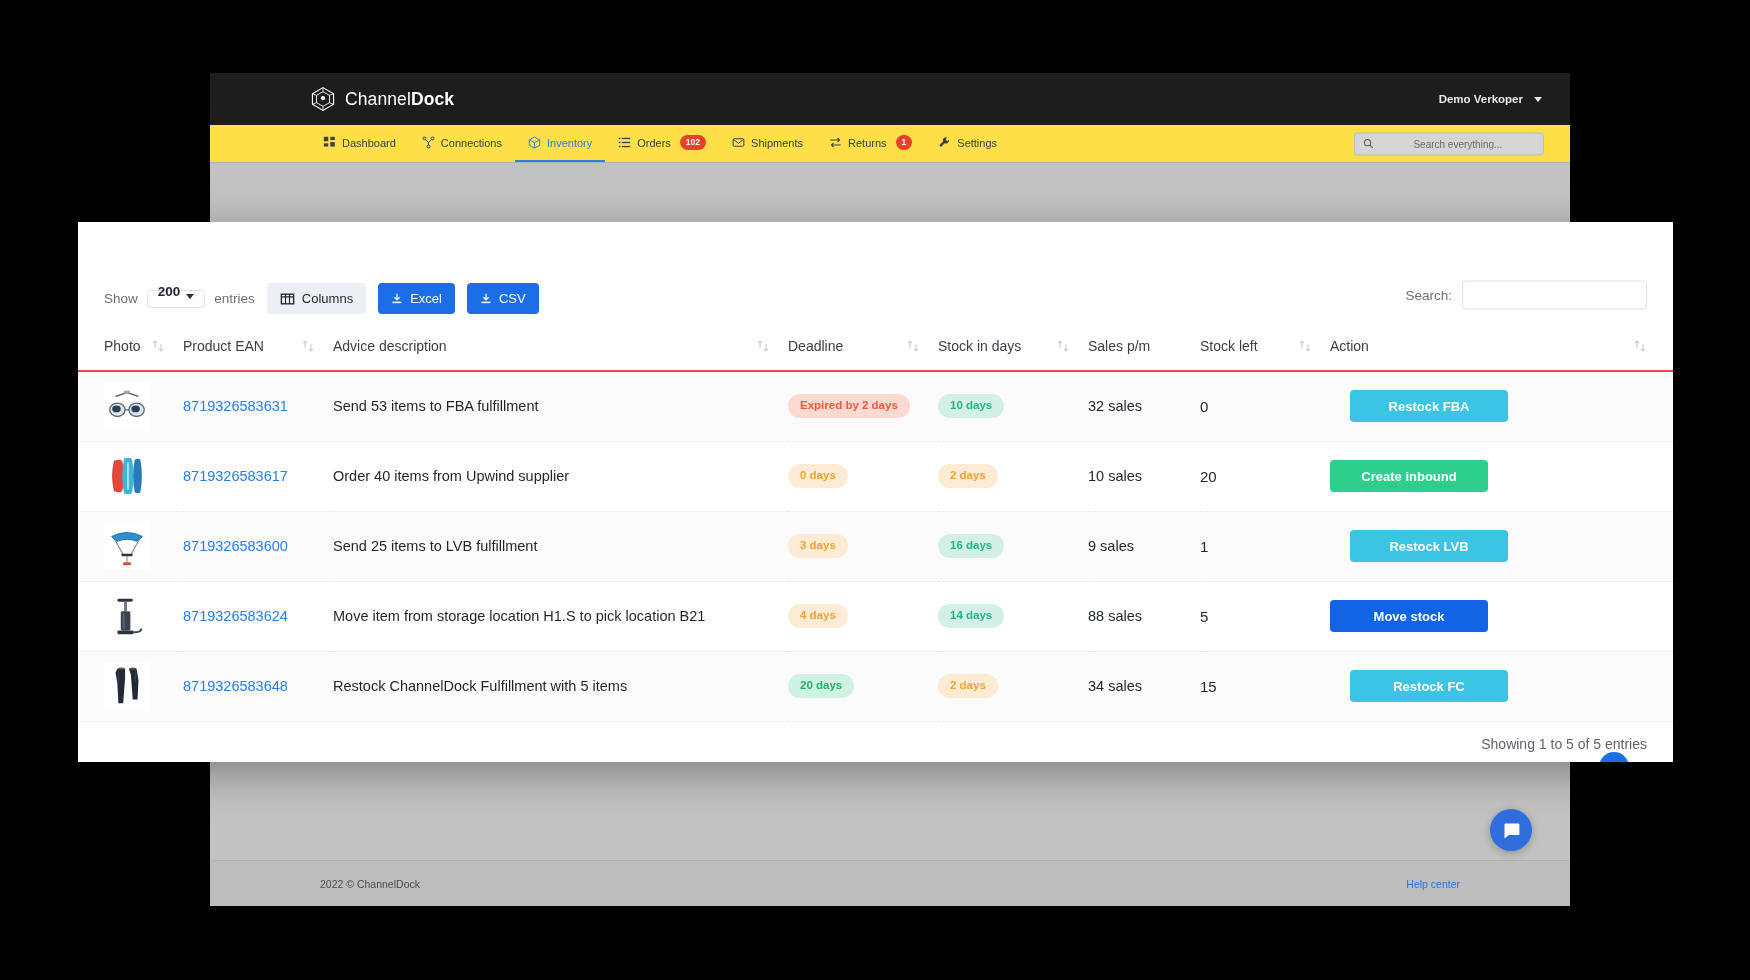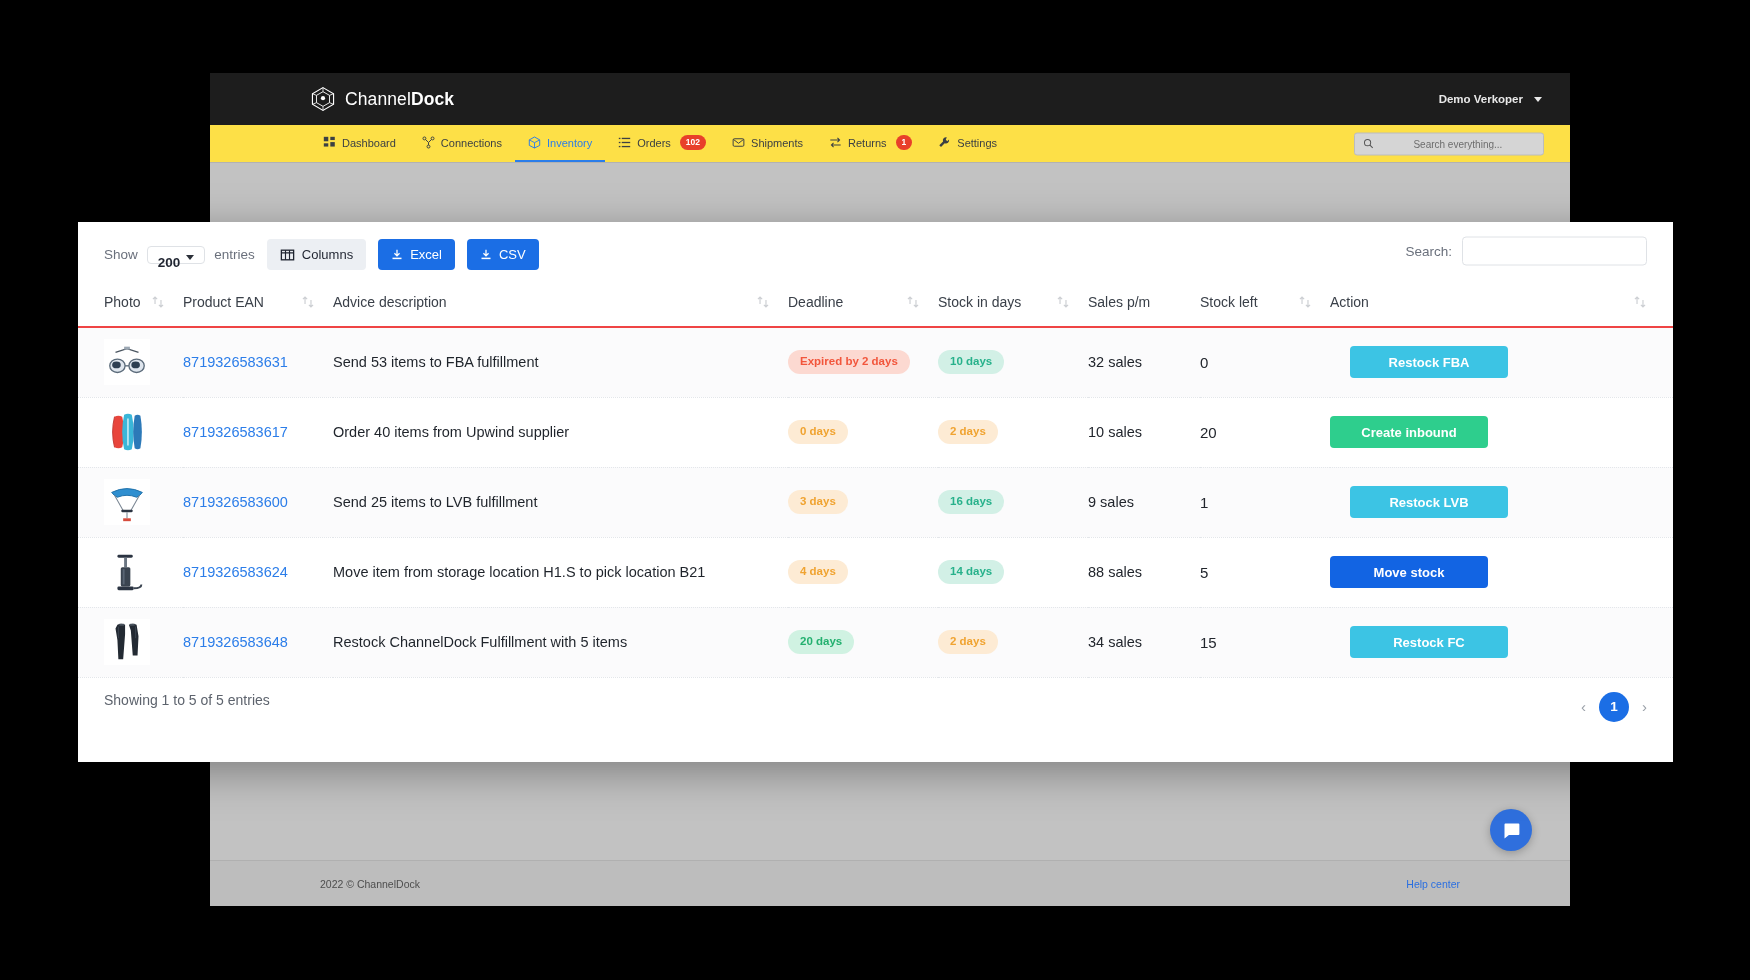"Show" .panel-toolbar { margin-top: none -> 44px }
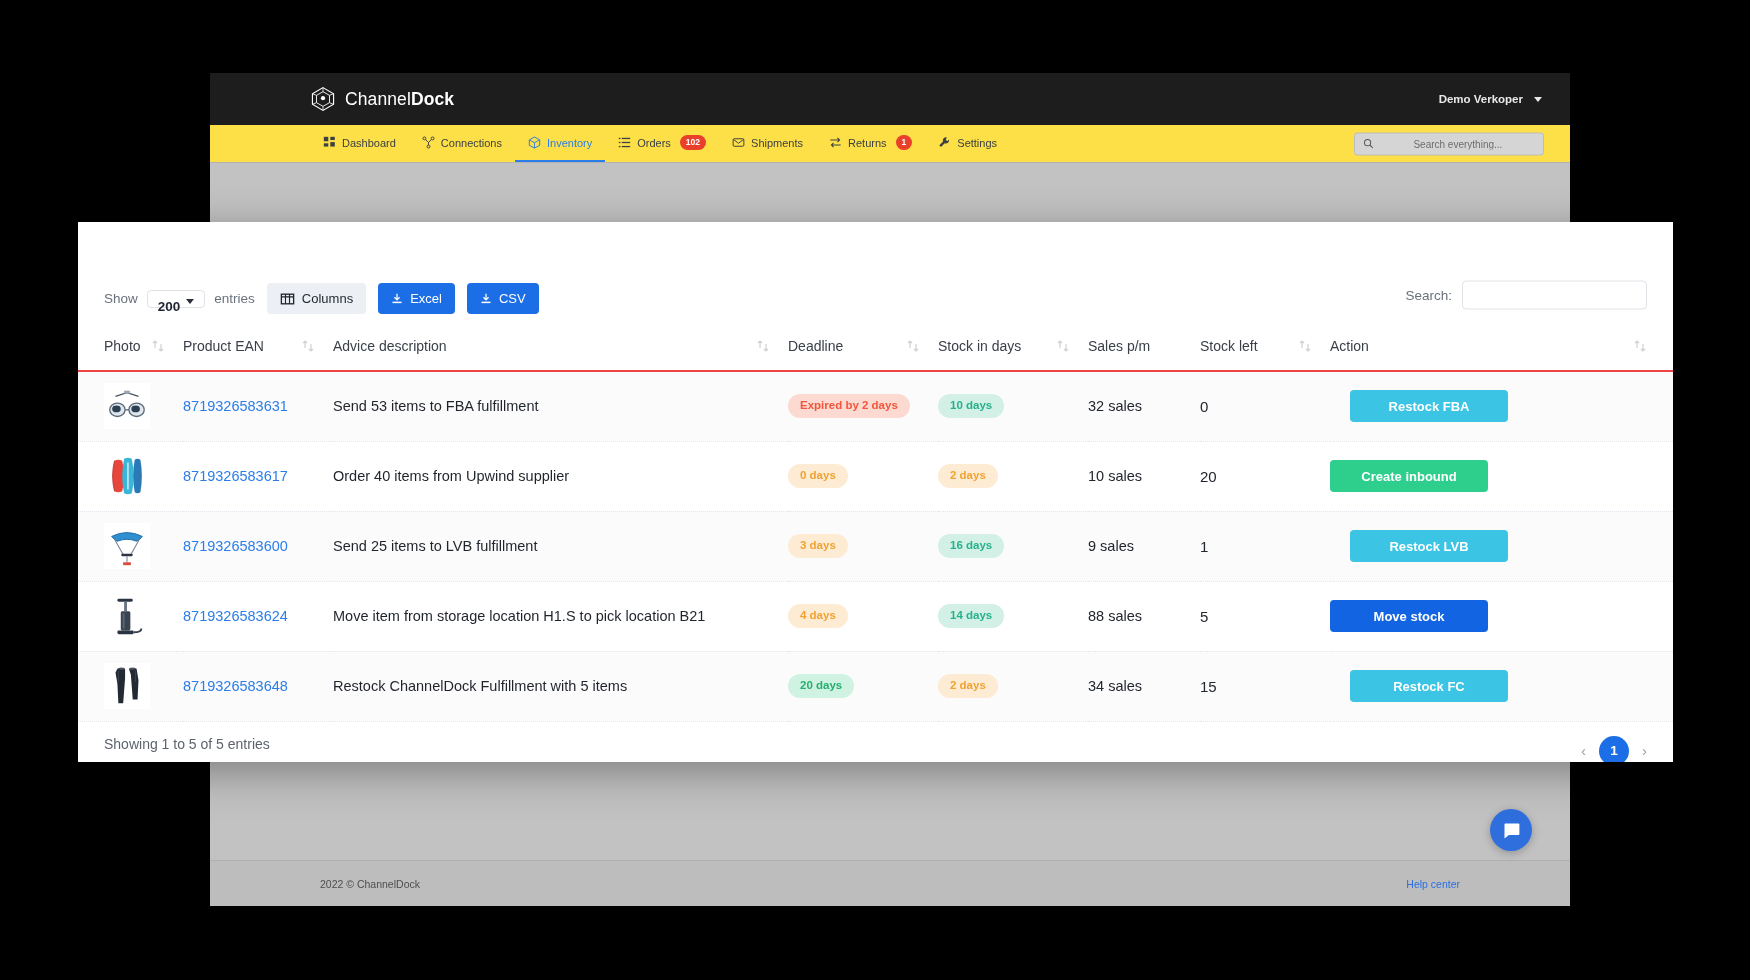"200" .len-select { align-items: flex-start -> flex-end }
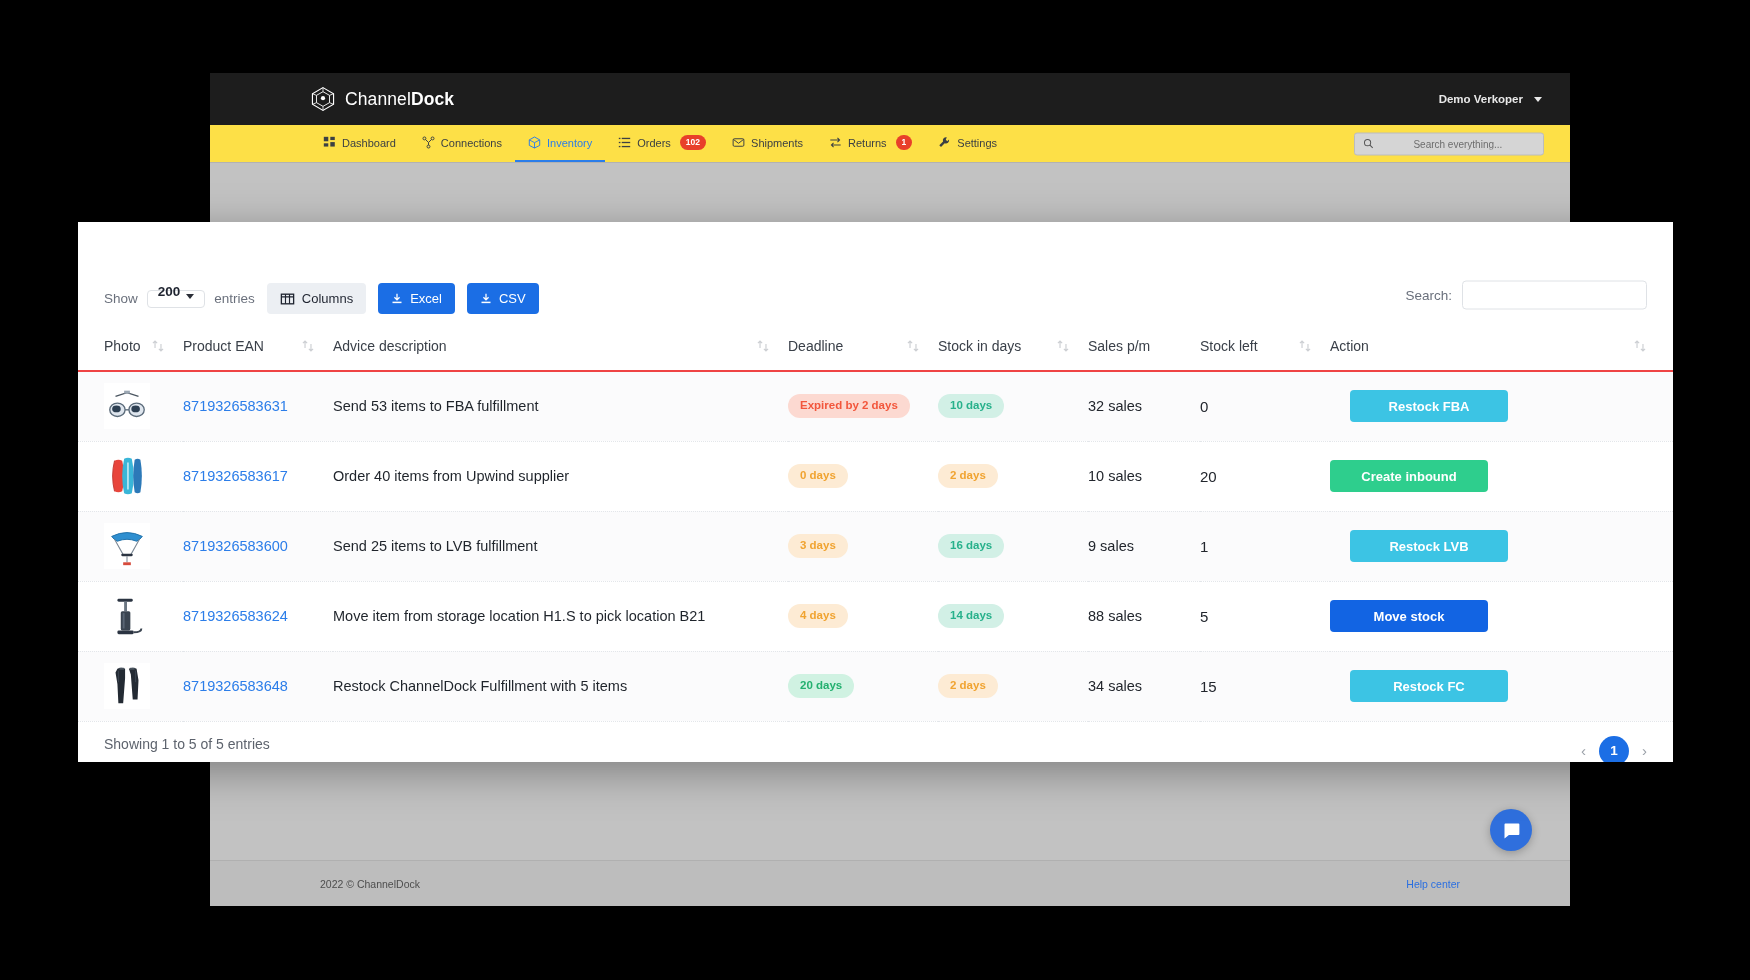"Showing 1 to 5 of" .panel-footer { align-items: flex-start -> flex-end; flex-direction: none -> column }
